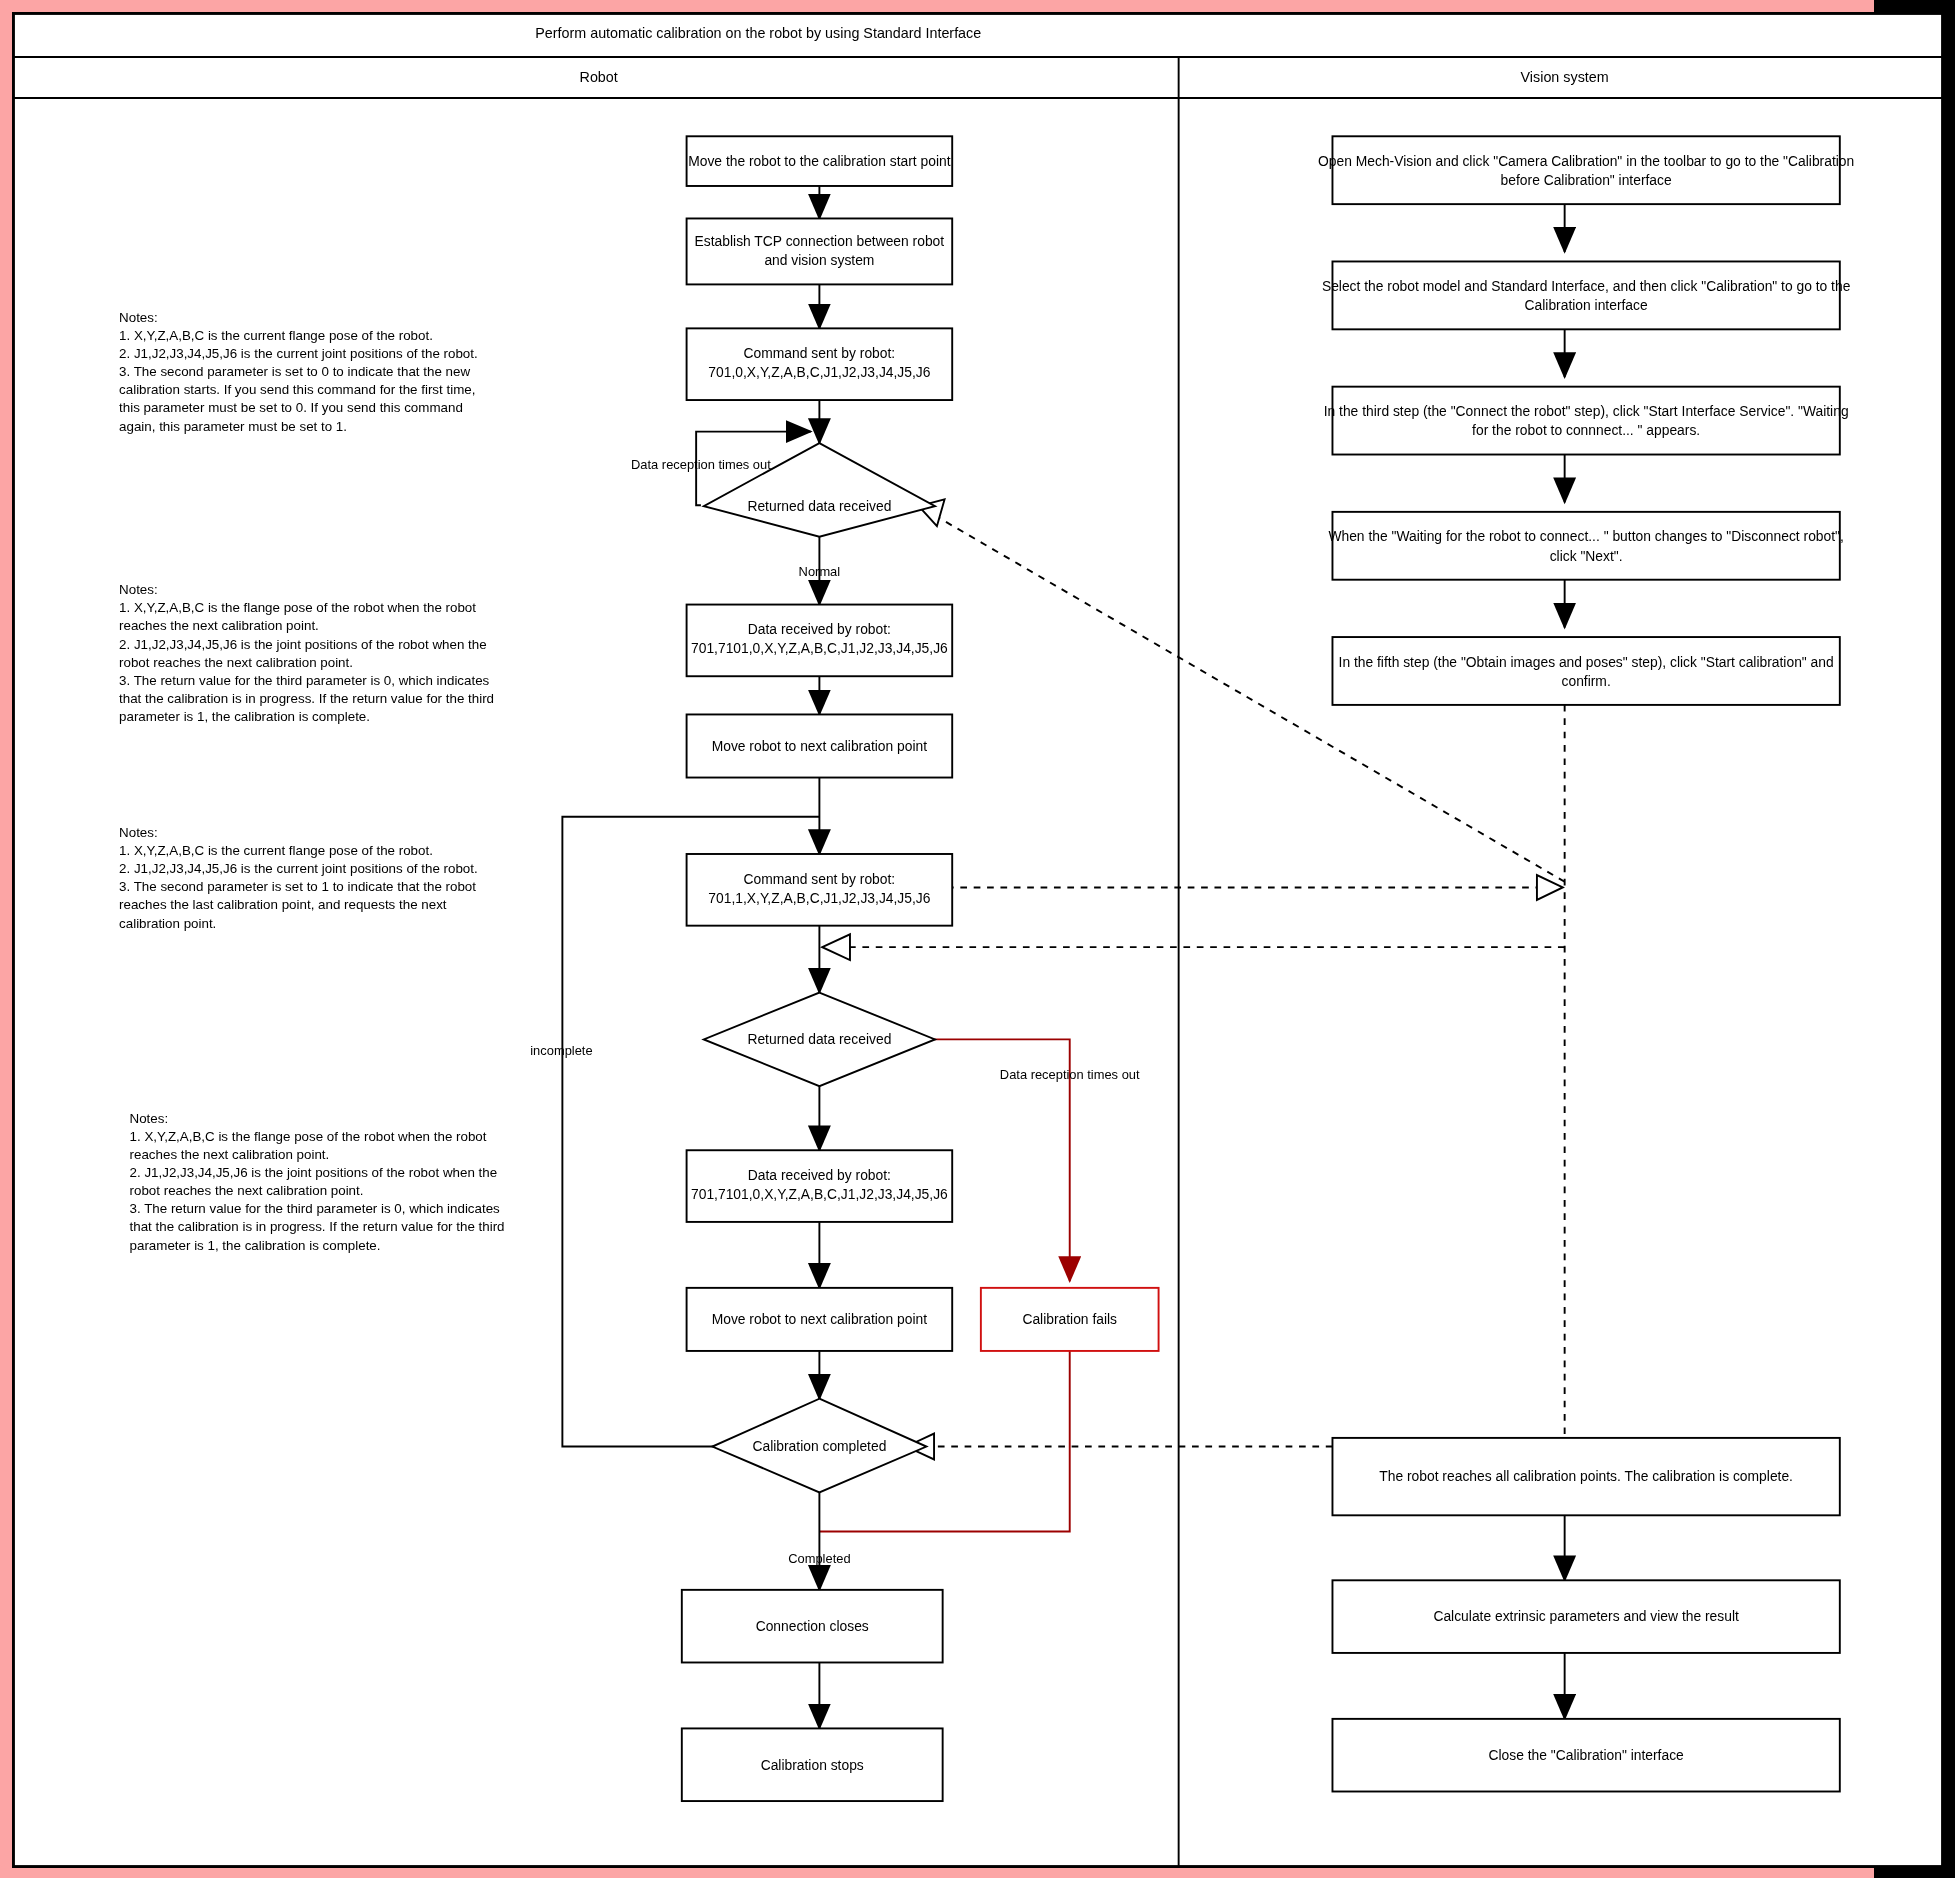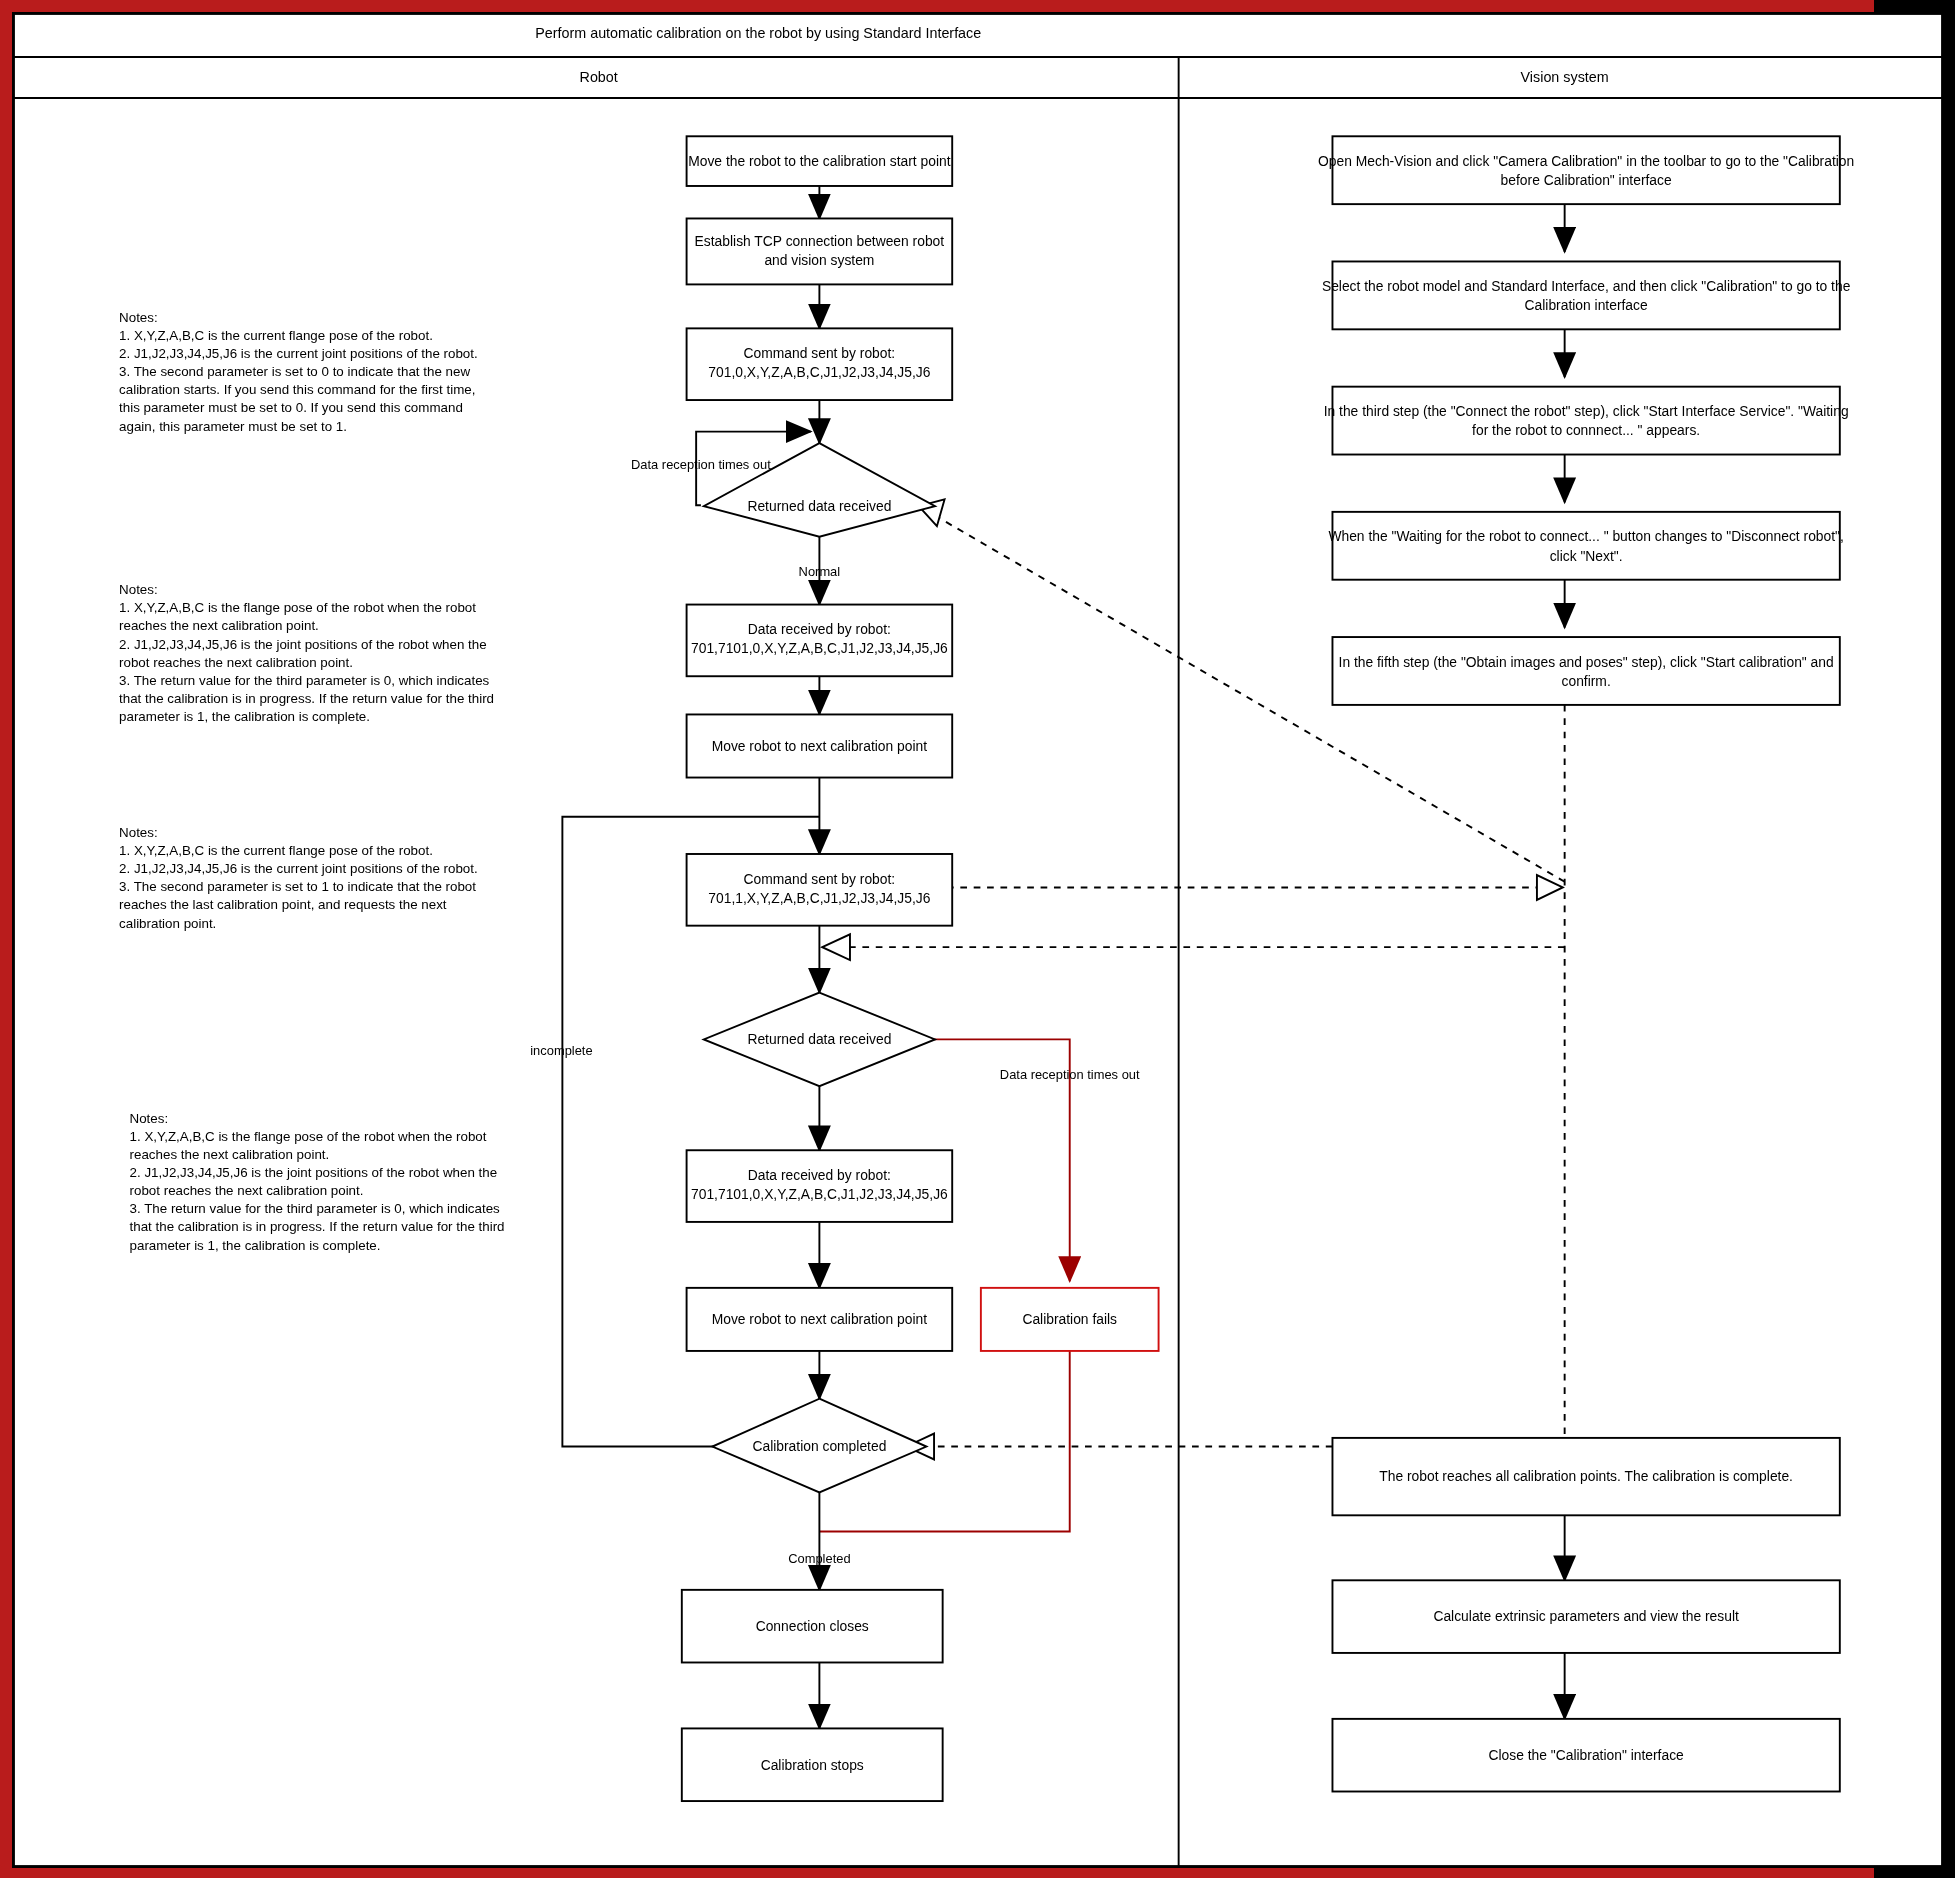"Perform automatic calibration on the" #page { background: #b91c1c -> #fca5a5 }
